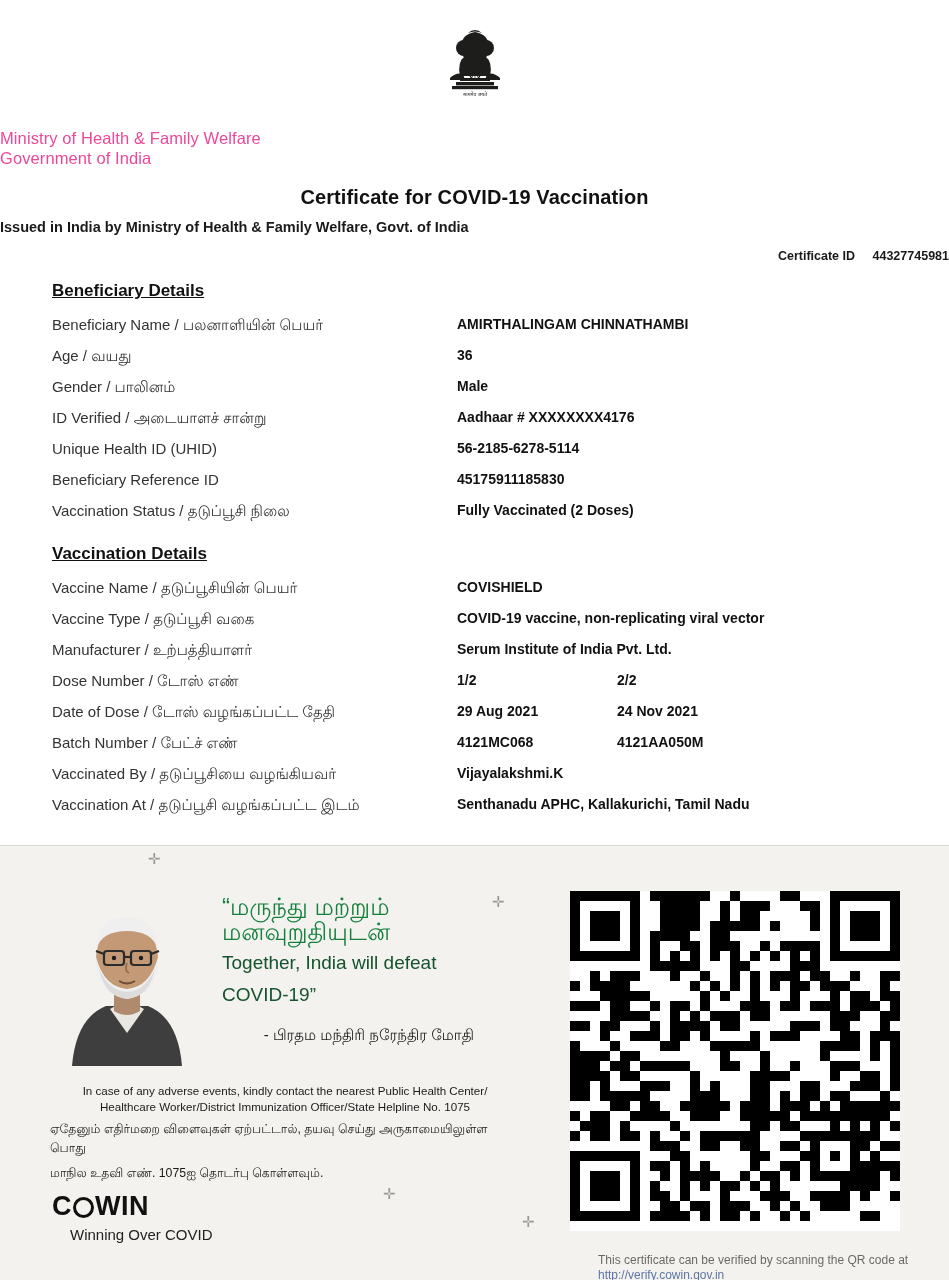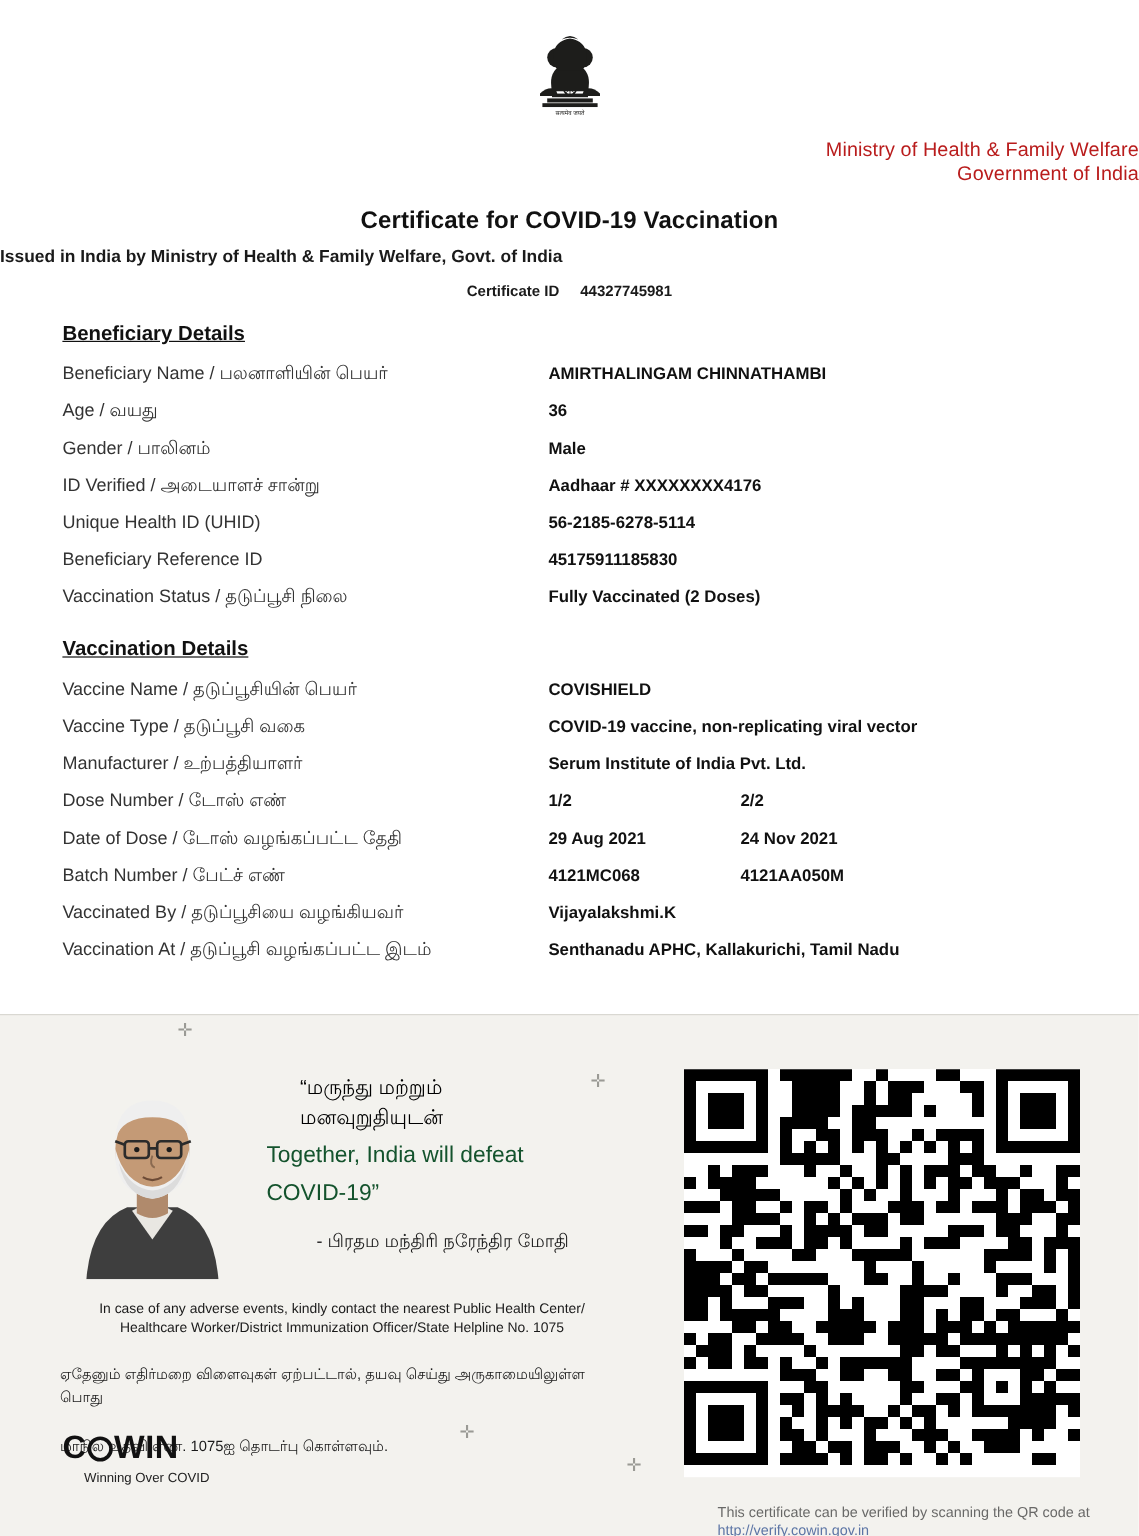"Ministry of Health & Family" .ministry { color: #b91c1c -> #ec4899; margin-top: 2px -> 16px; text-align: right -> left }
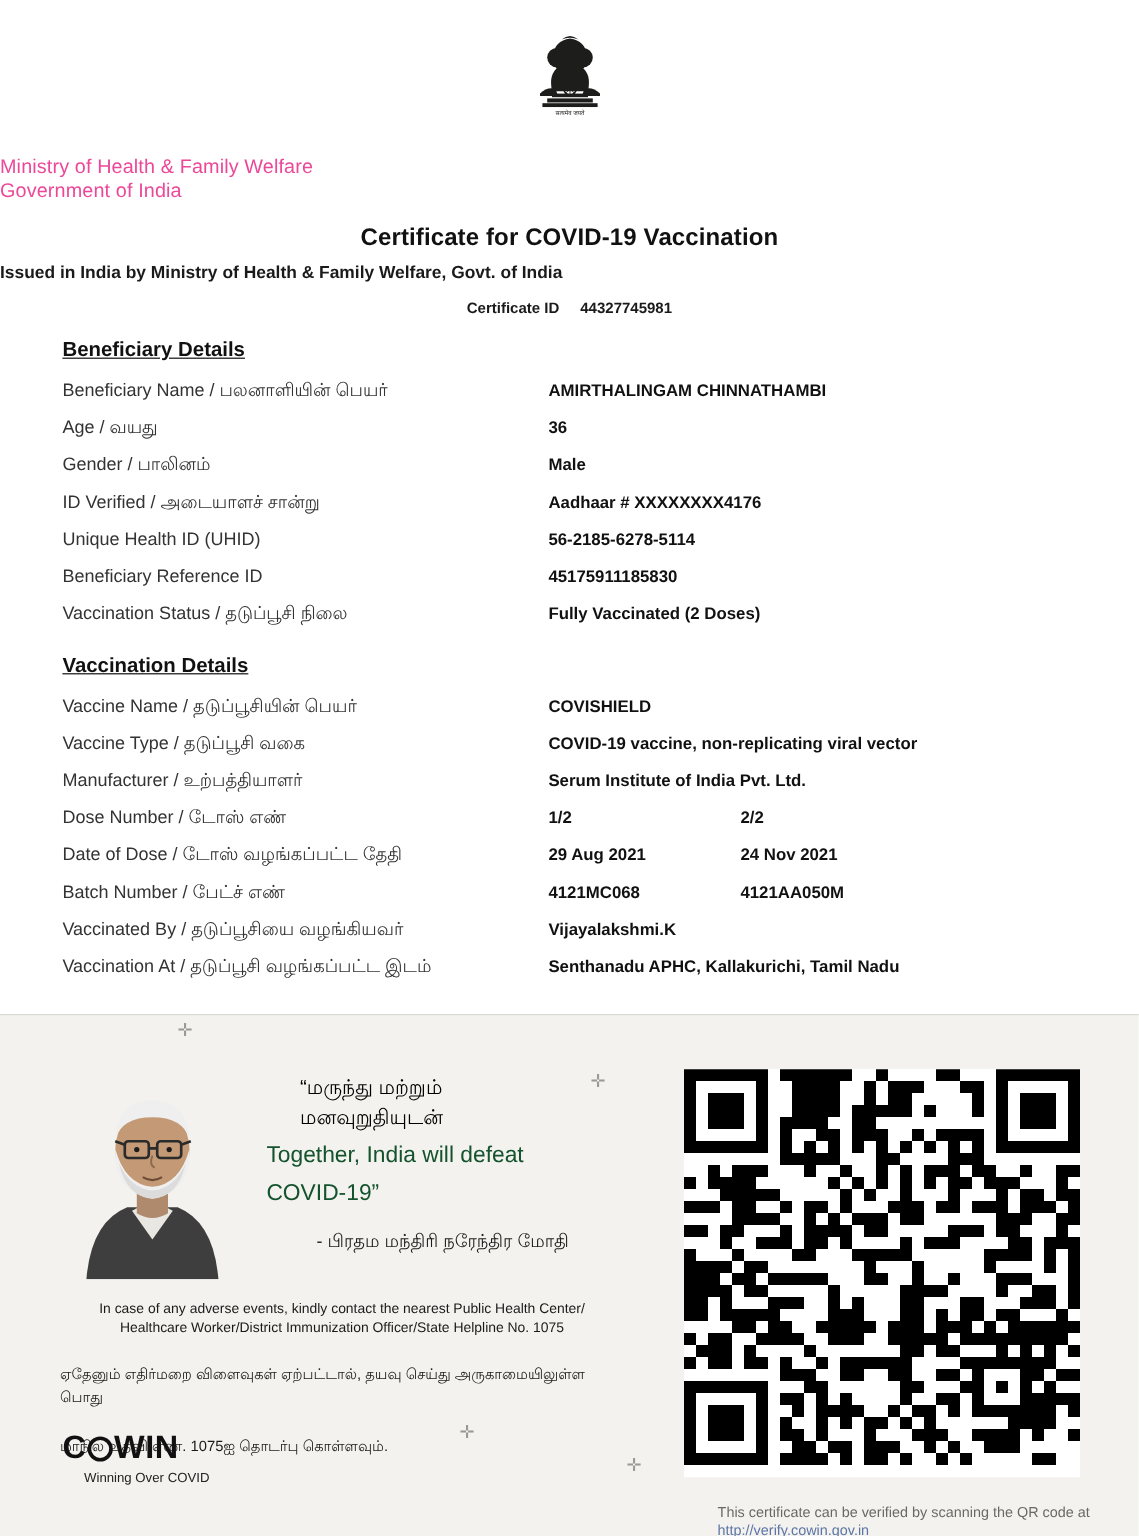"Certificate ID 44327745981" .cert-id-row { text-align: center -> right }
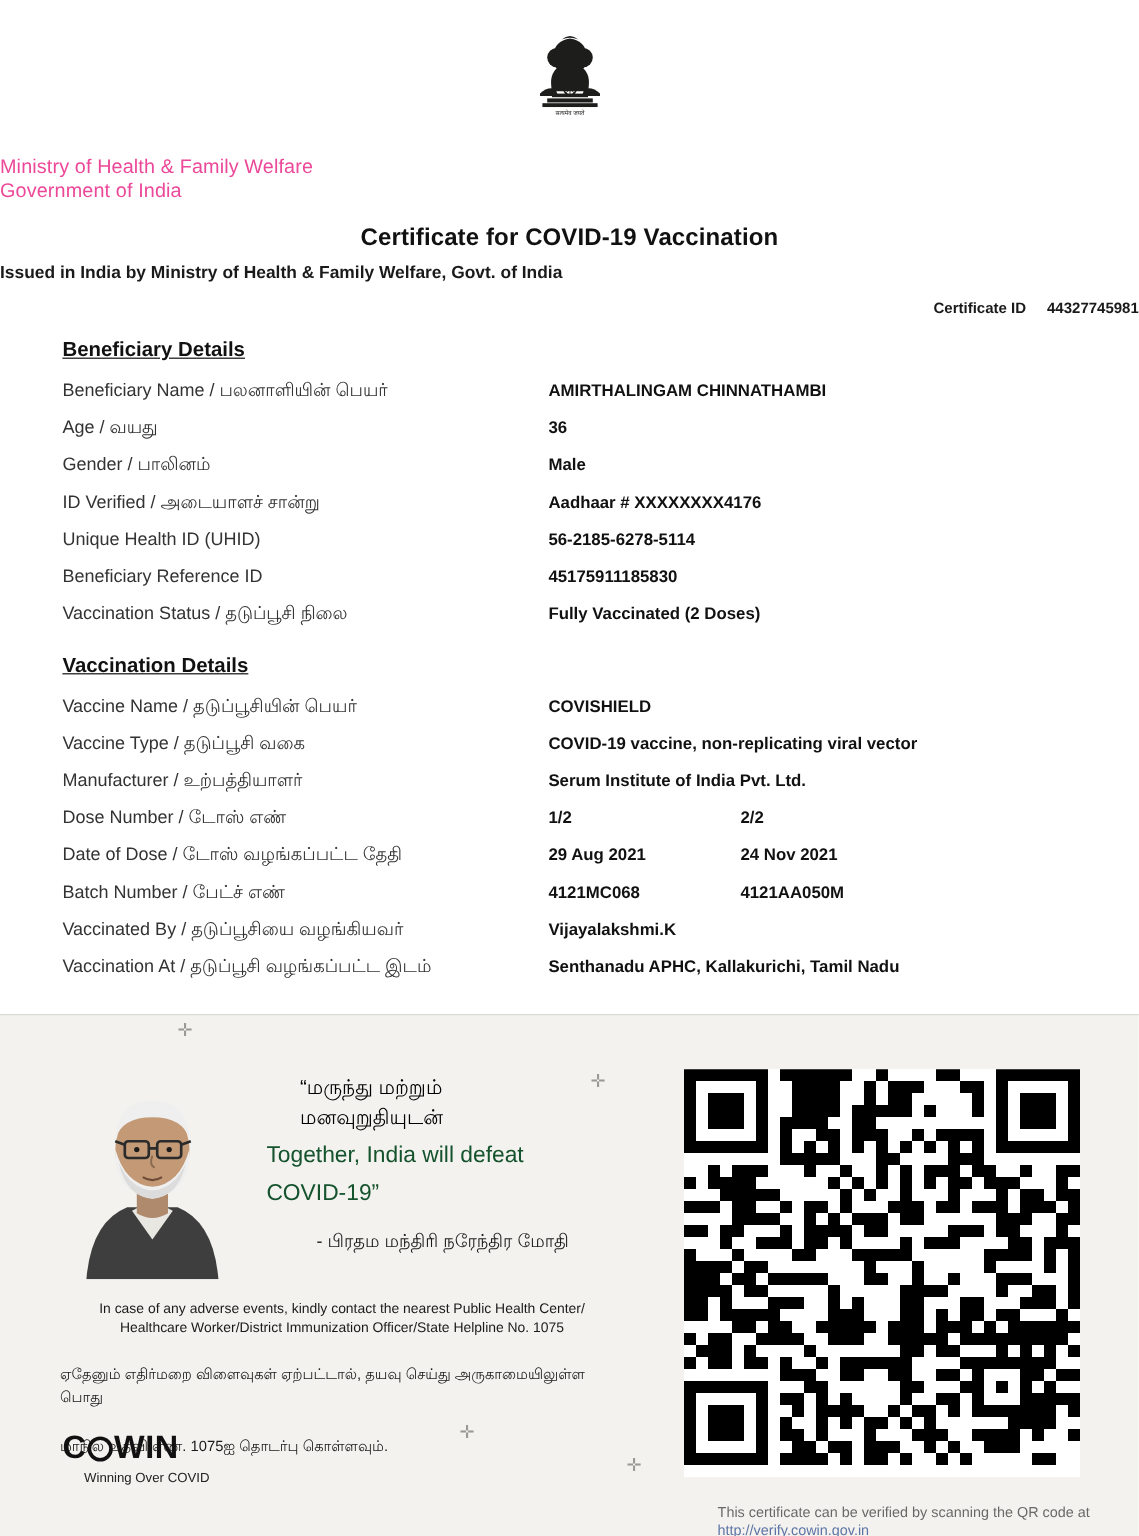"“மருந்து மற்றும்" .quote .tamil { color: #000000 -> #15803d; font-size: 17px -> 24px; margin-left: 28px -> none }
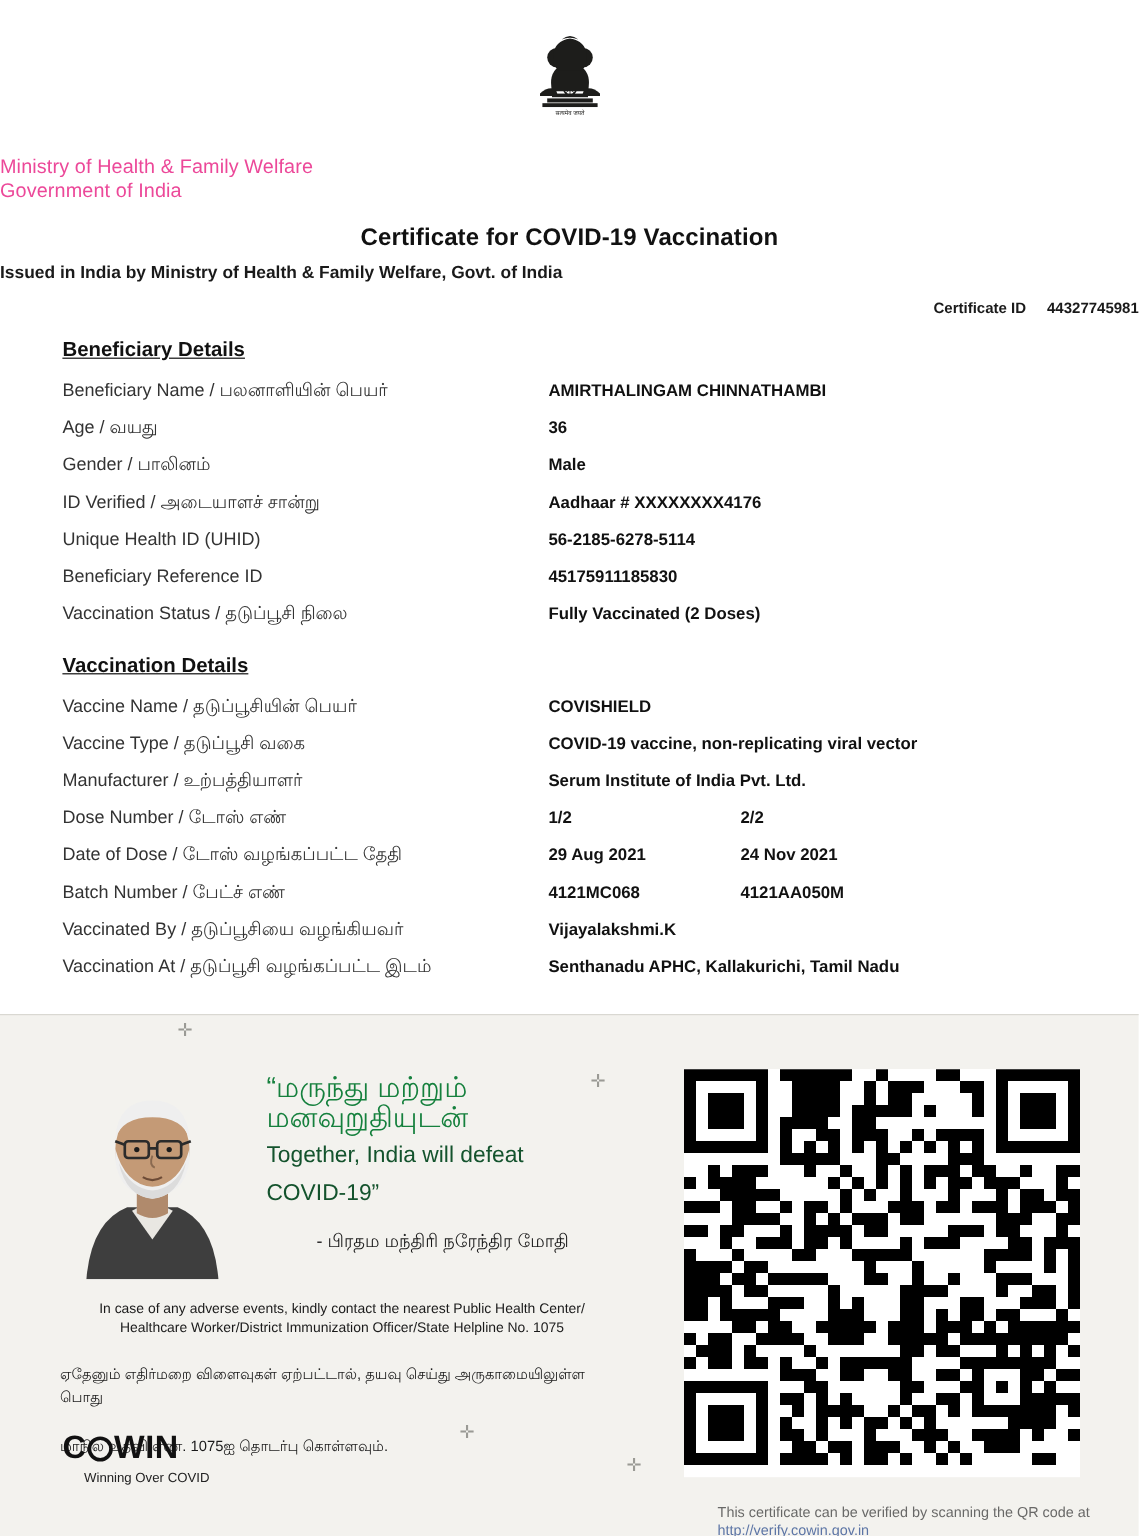"ஏதேனும் எதிர்மறை விளைவுகள் ஏற்பட்டால்," .advisory .ta { margin-top: 22px -> 6px }
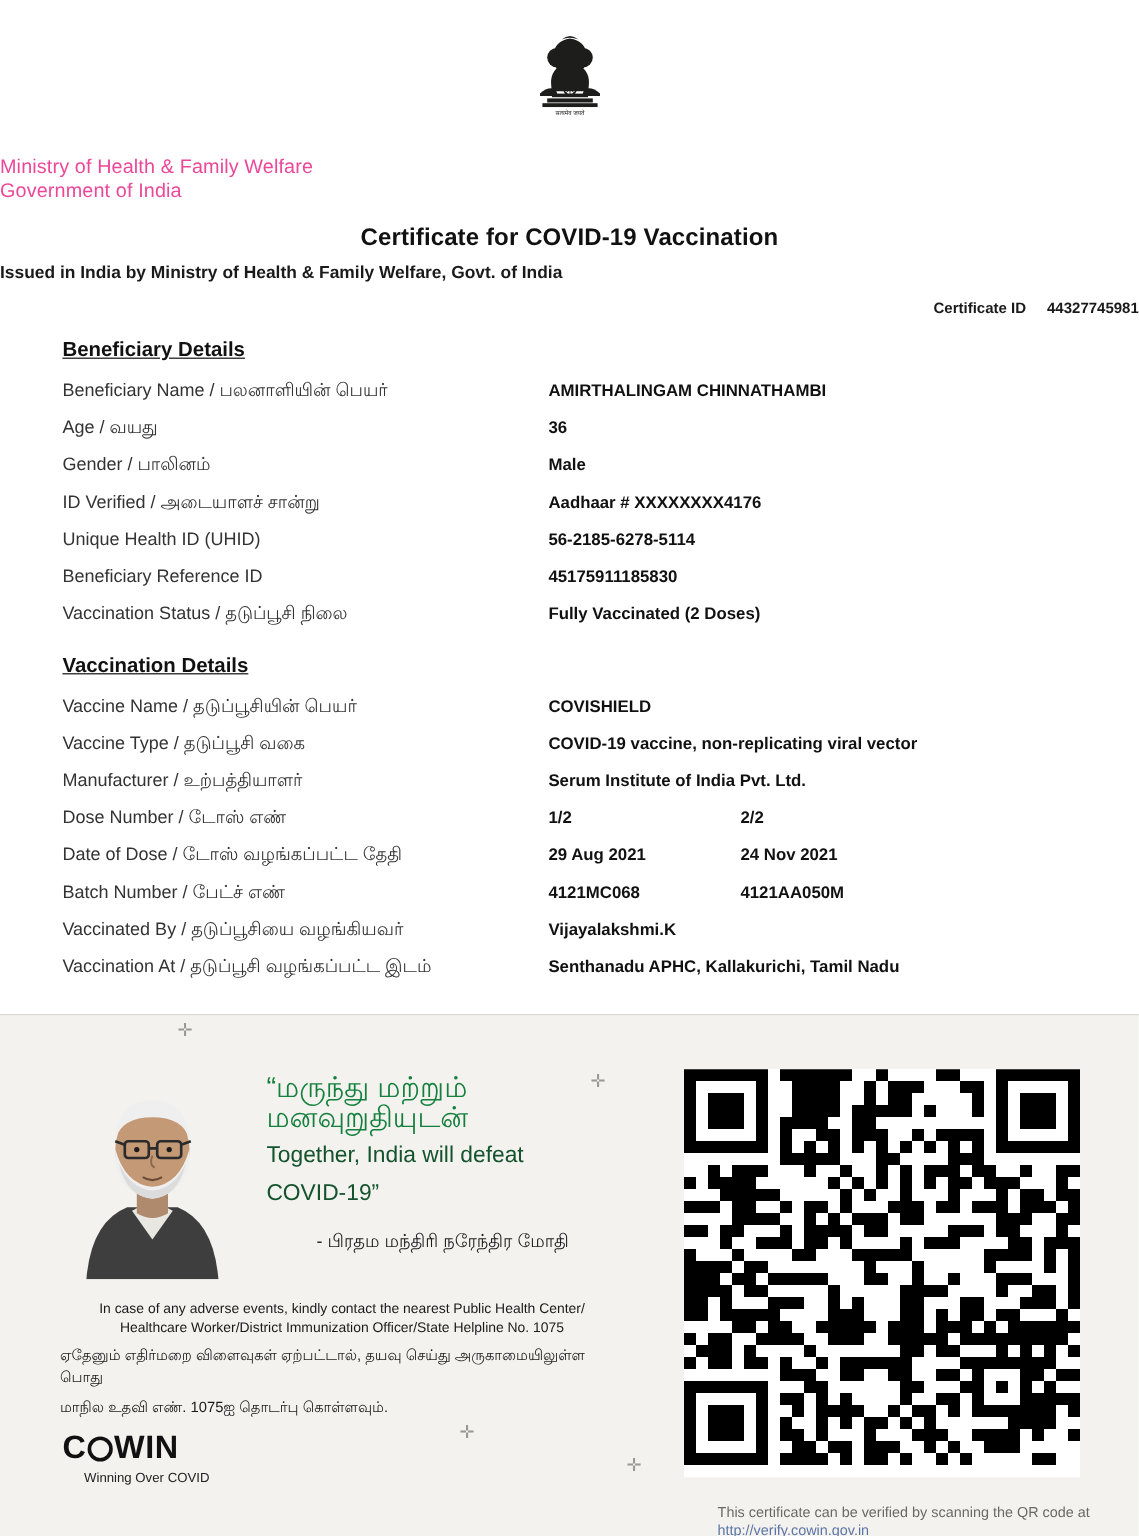"Winning Over COVID" .cowin .tagline { font-size: 11px -> 15px }
